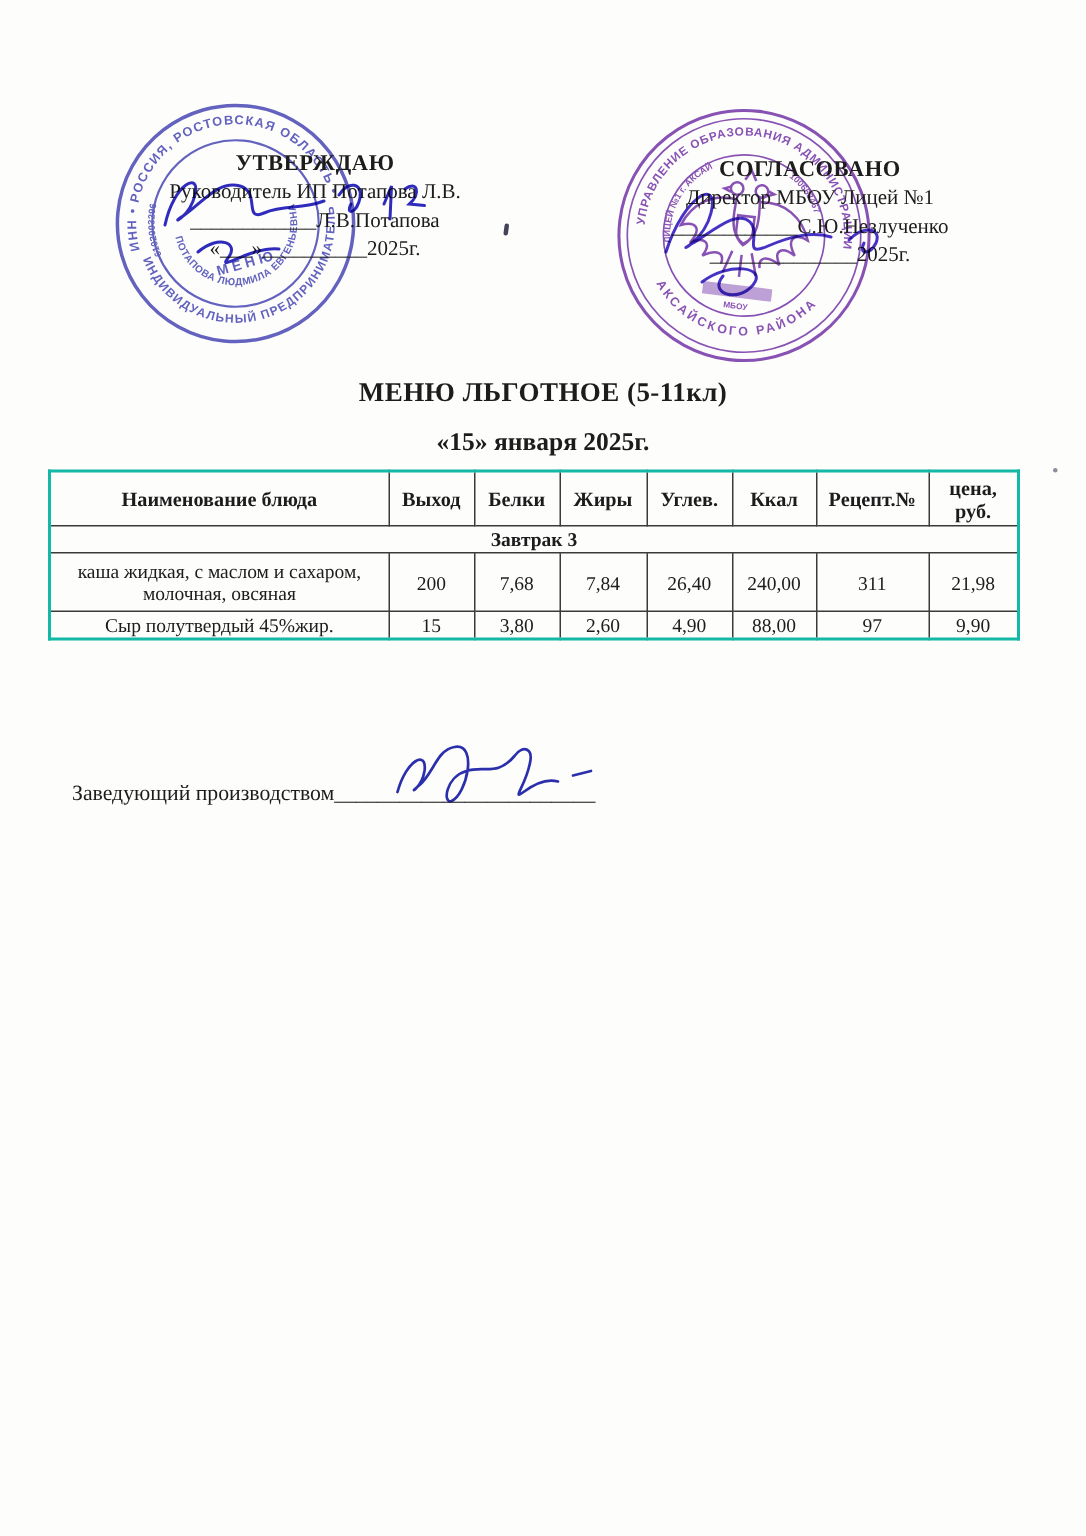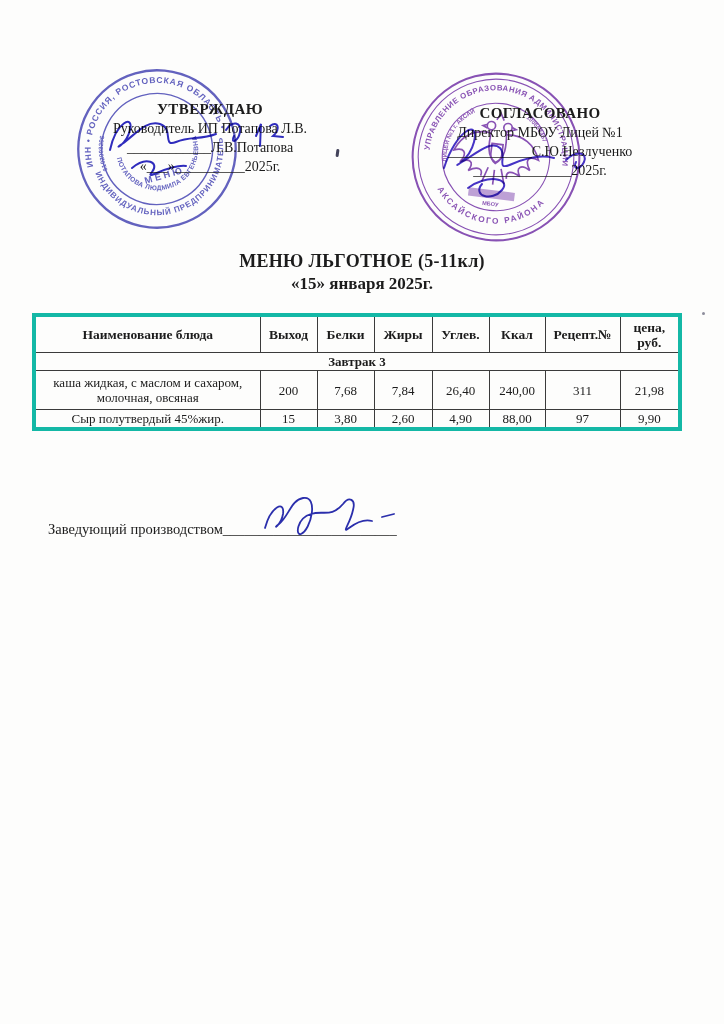"«15» января 2025г." .doc-title .l2 { margin-top: 2px -> 13px }
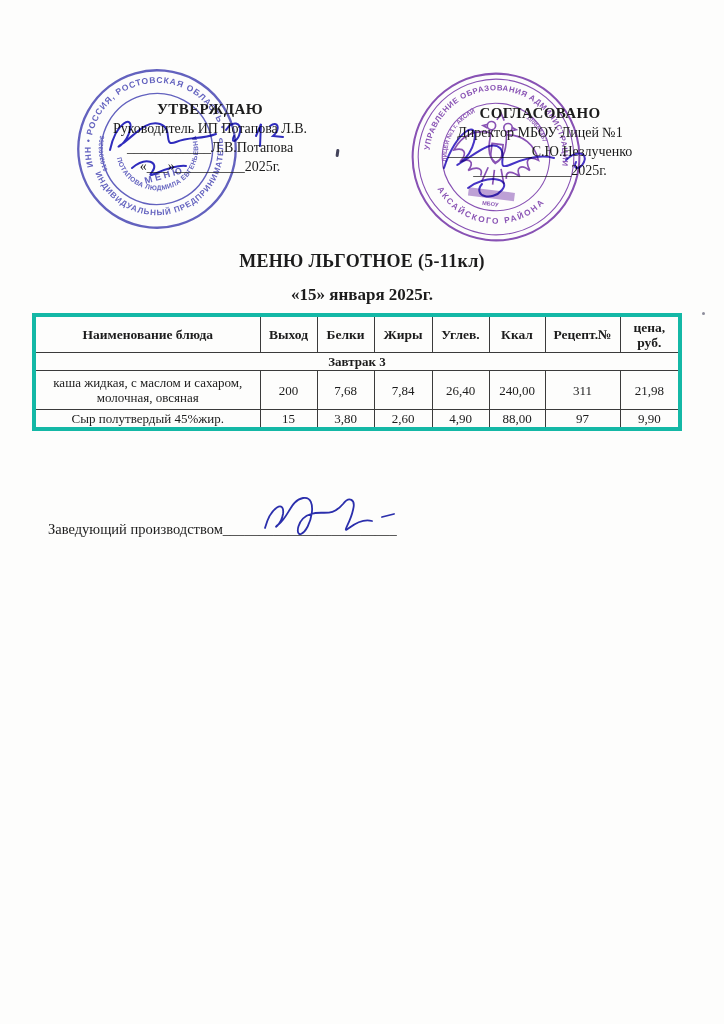"Наименование блюда" table.menu { border: 4px solid #14b8a6 -> 2px solid #14b8a6 }
